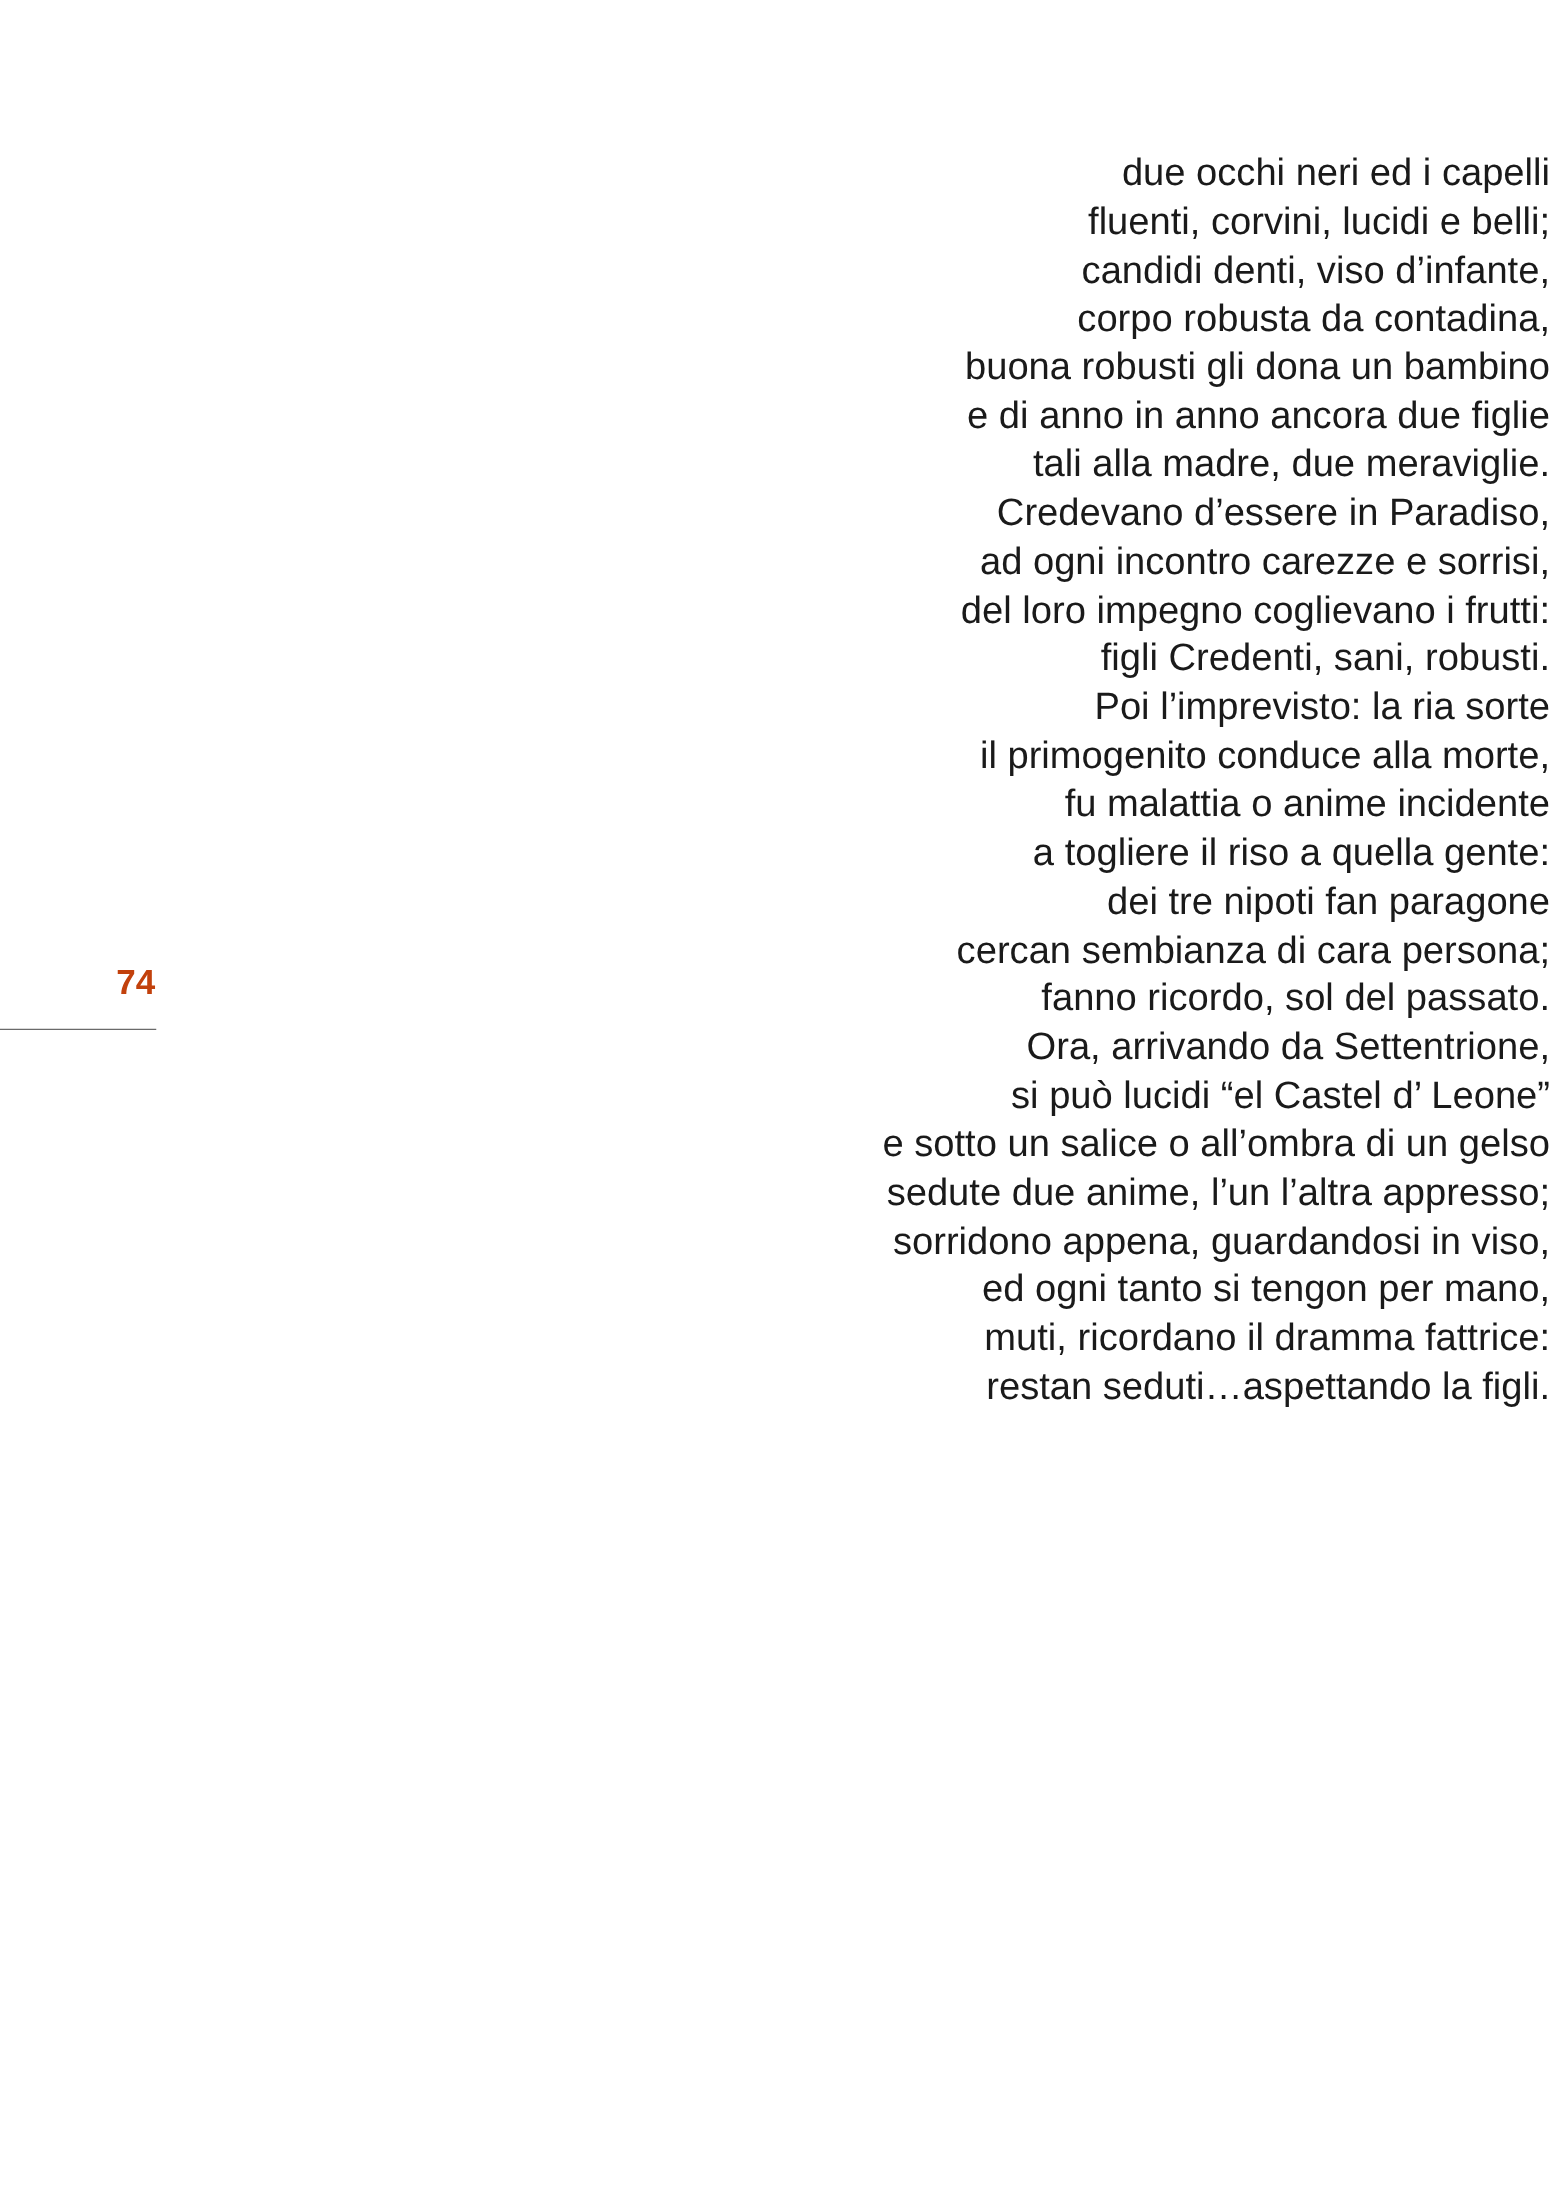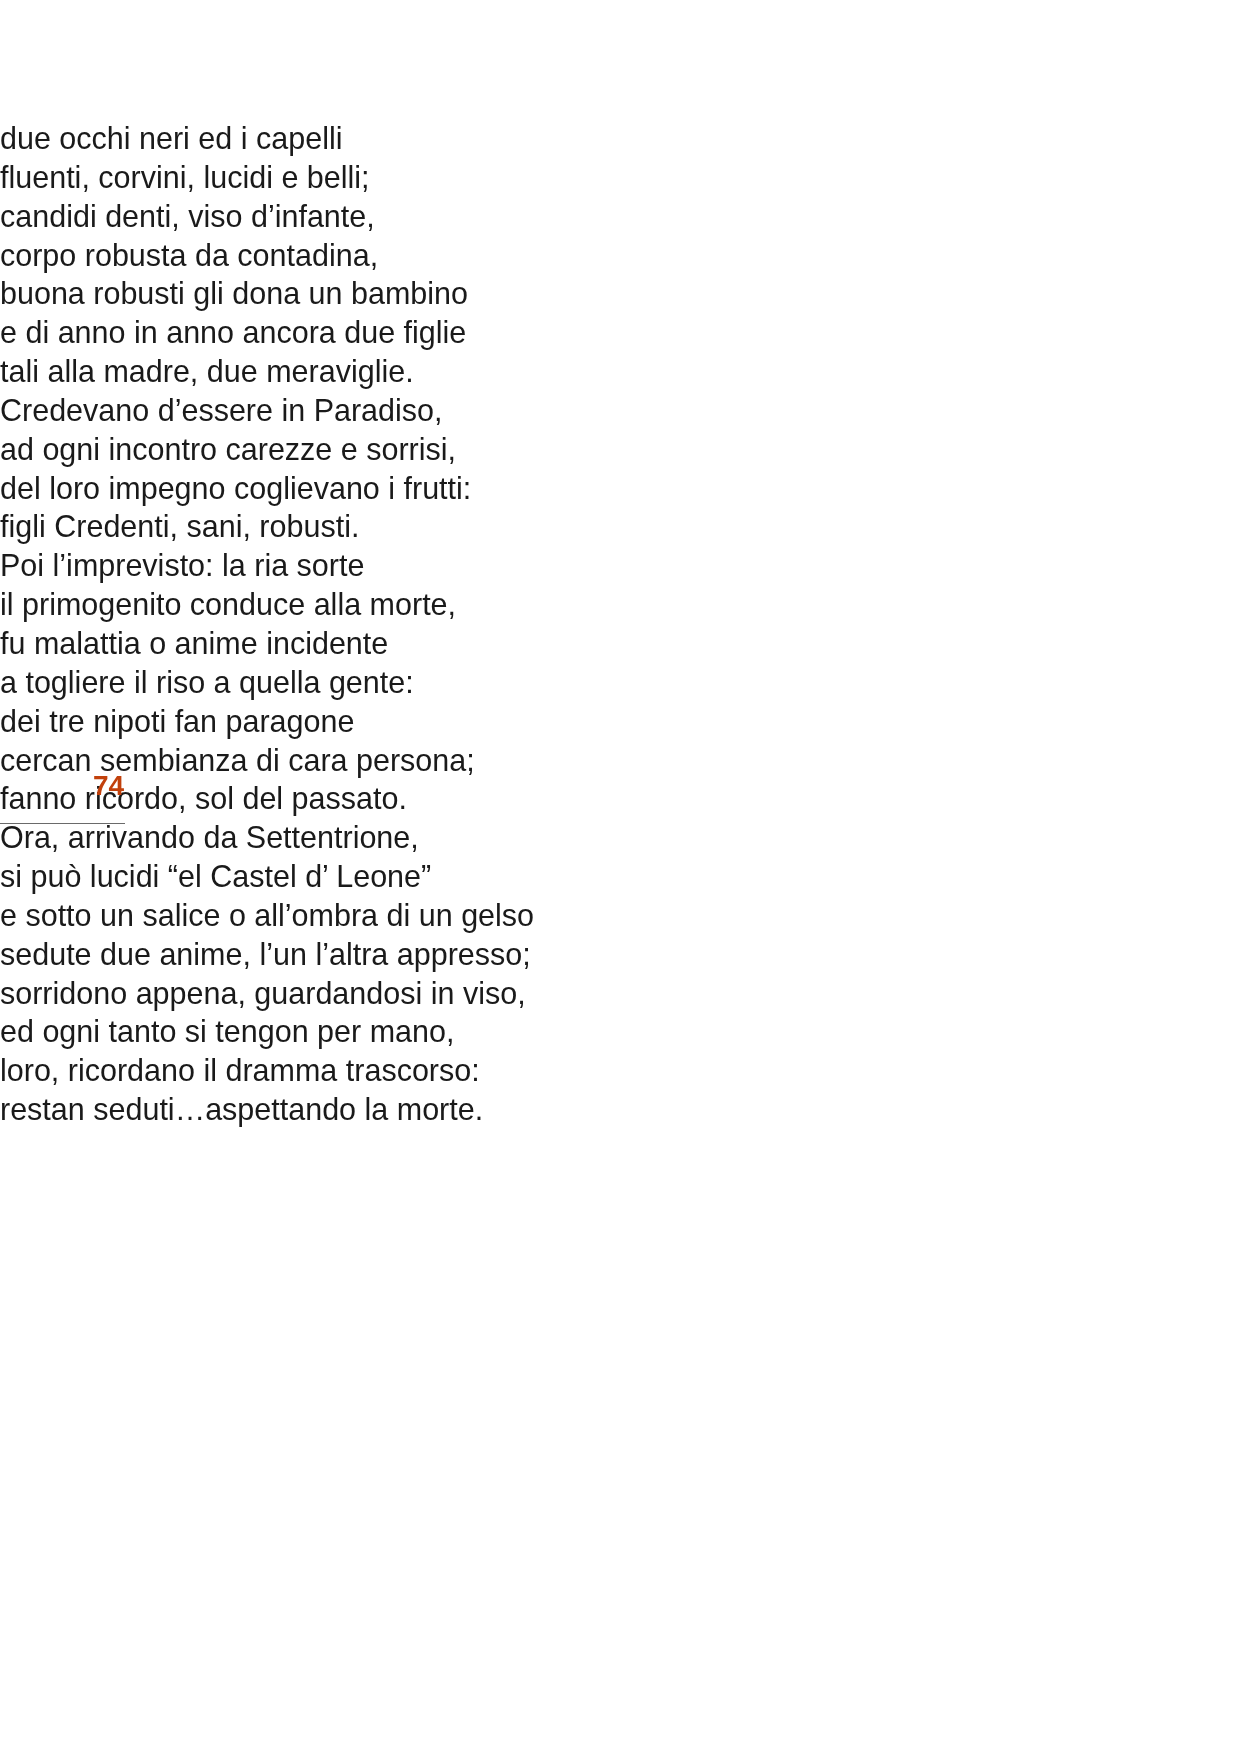"due occhi neri ed i" .poem { text-align: left -> right }
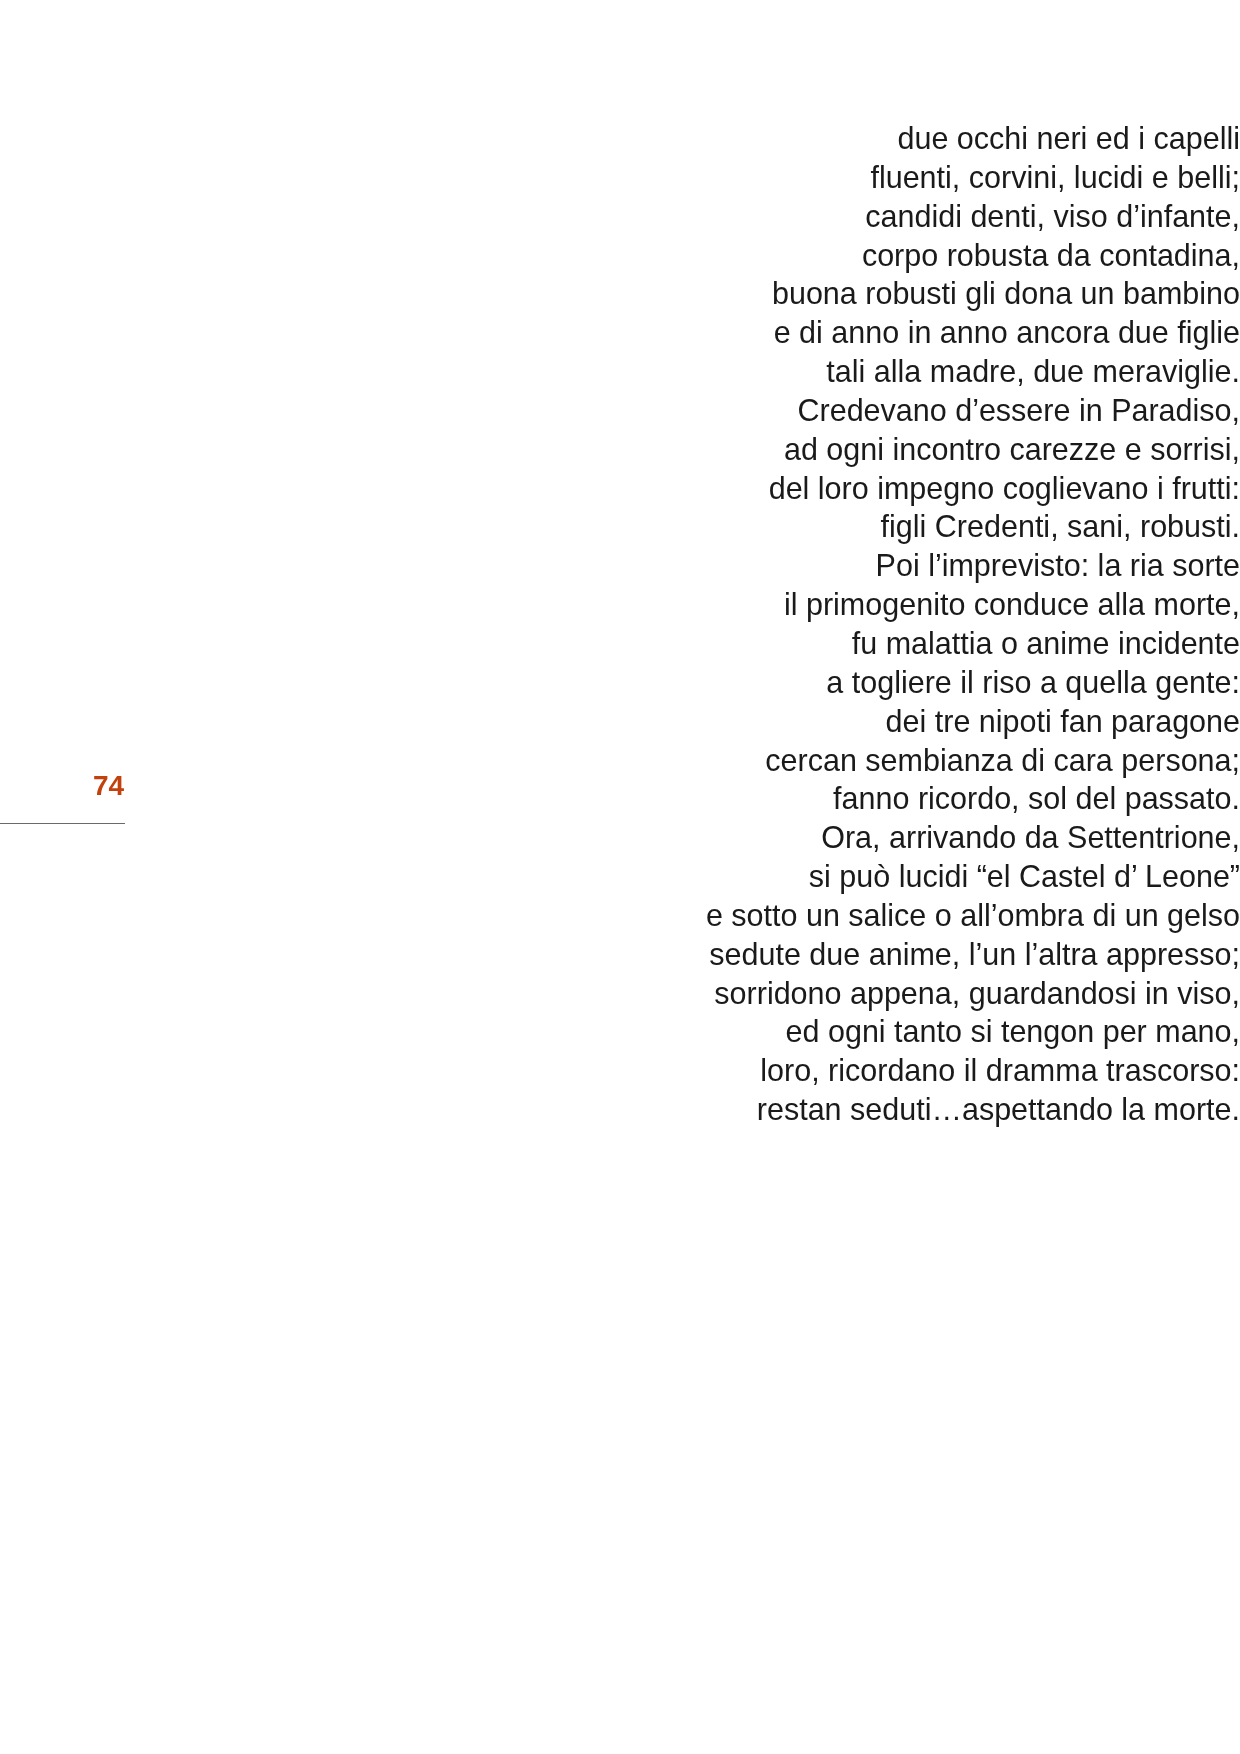"loro, ricordano il dramma trascorso:" span.line { text: loro, ricordano il dramma trascorso -> muti, ricordano il dramma fattrice }
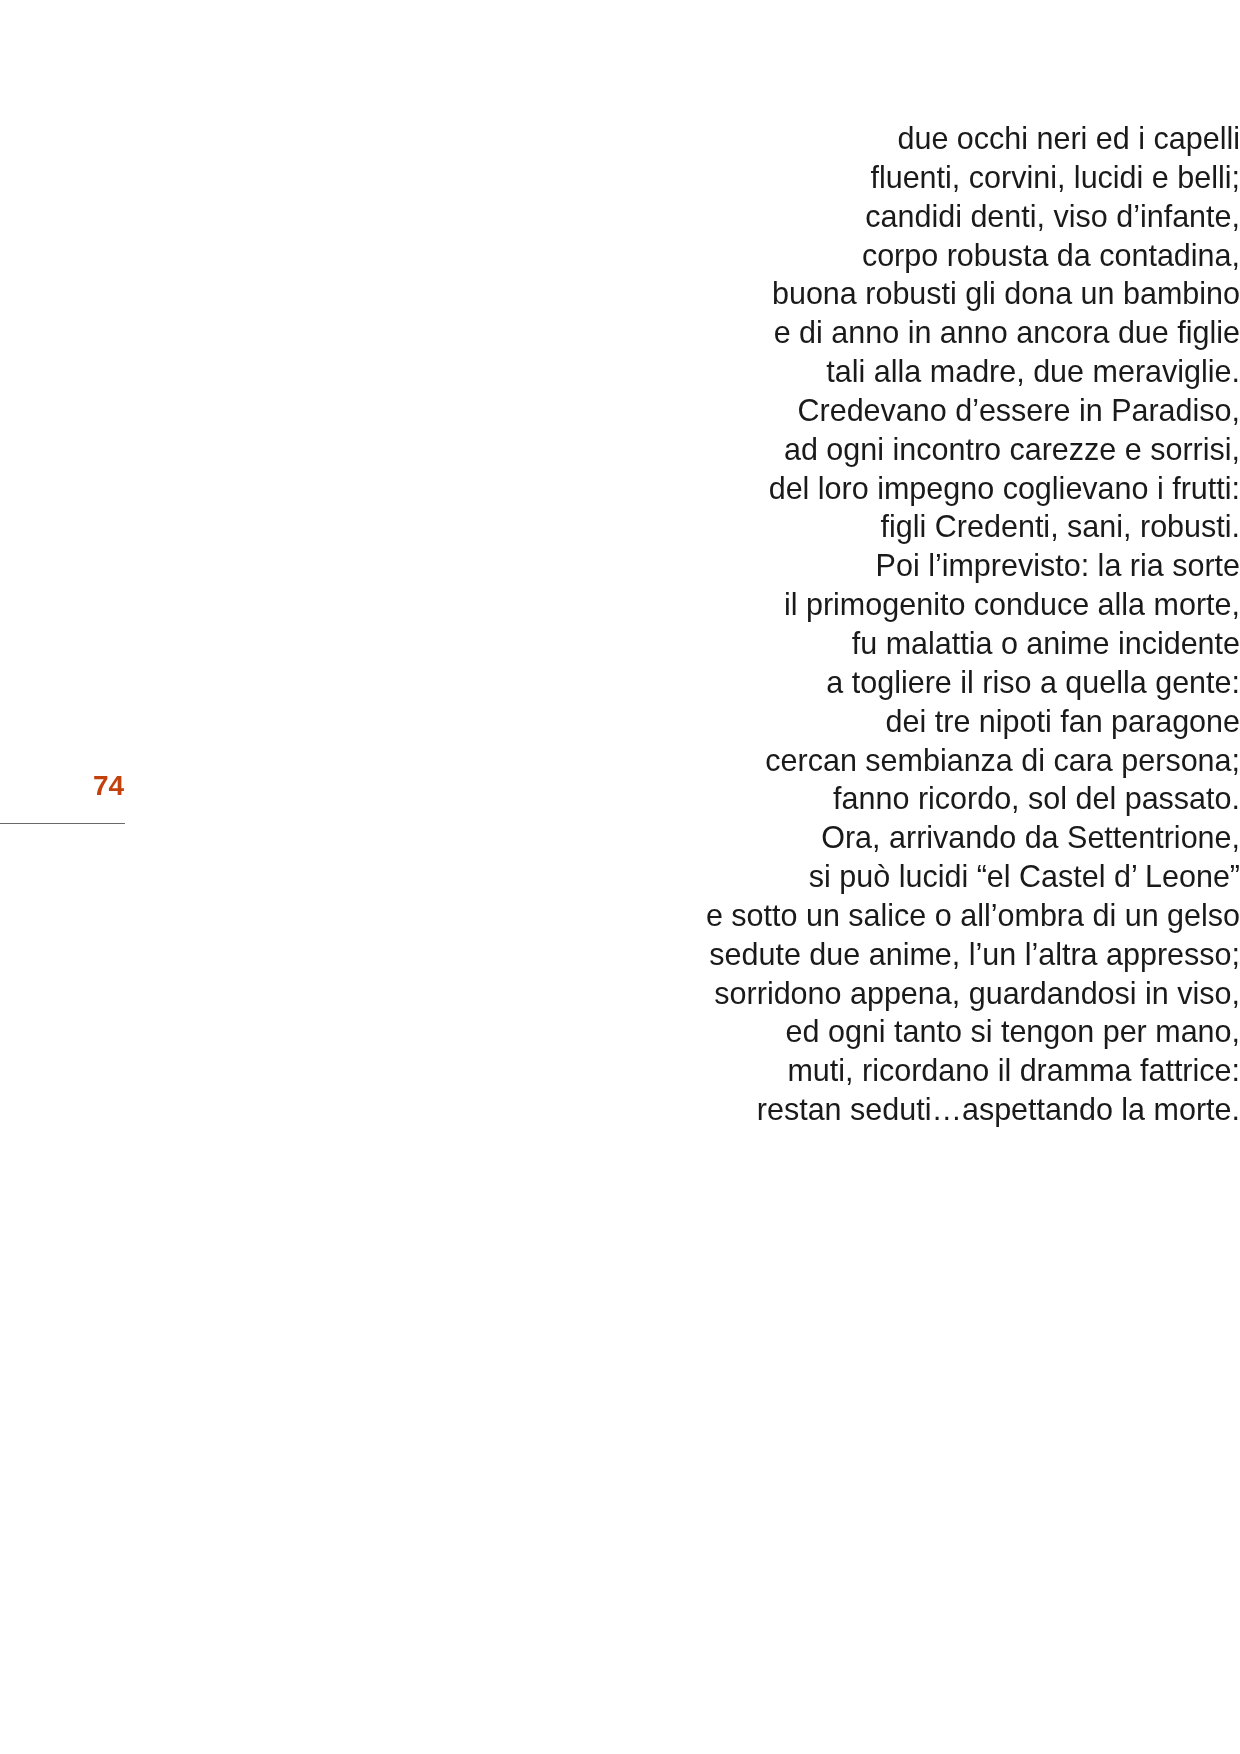"restan seduti…aspettando la morte." span.line { text: morte -> figli }
